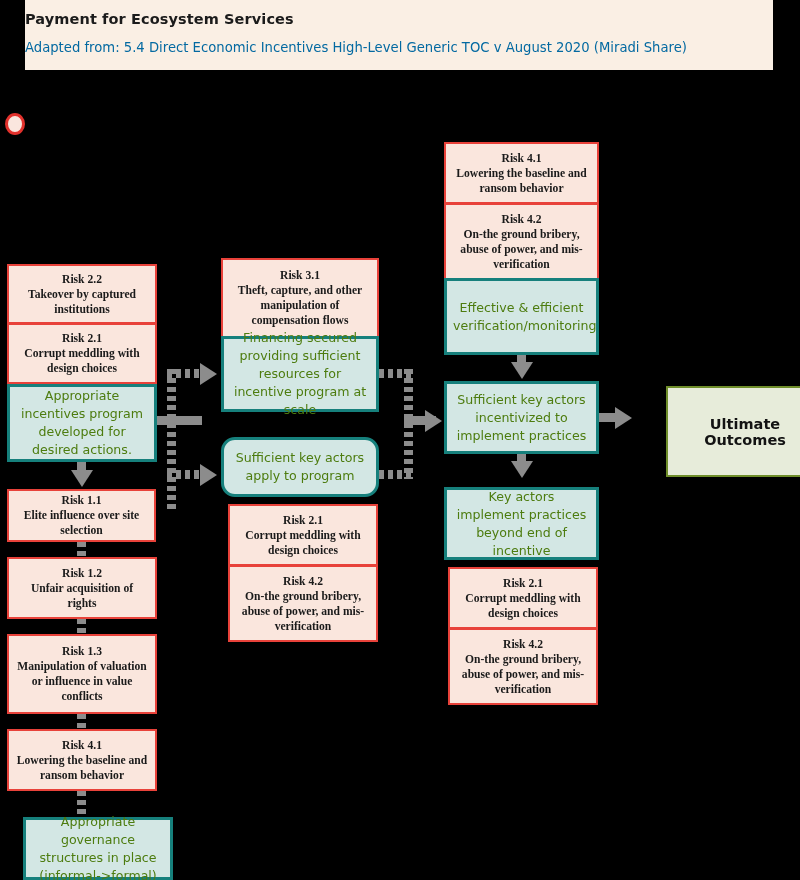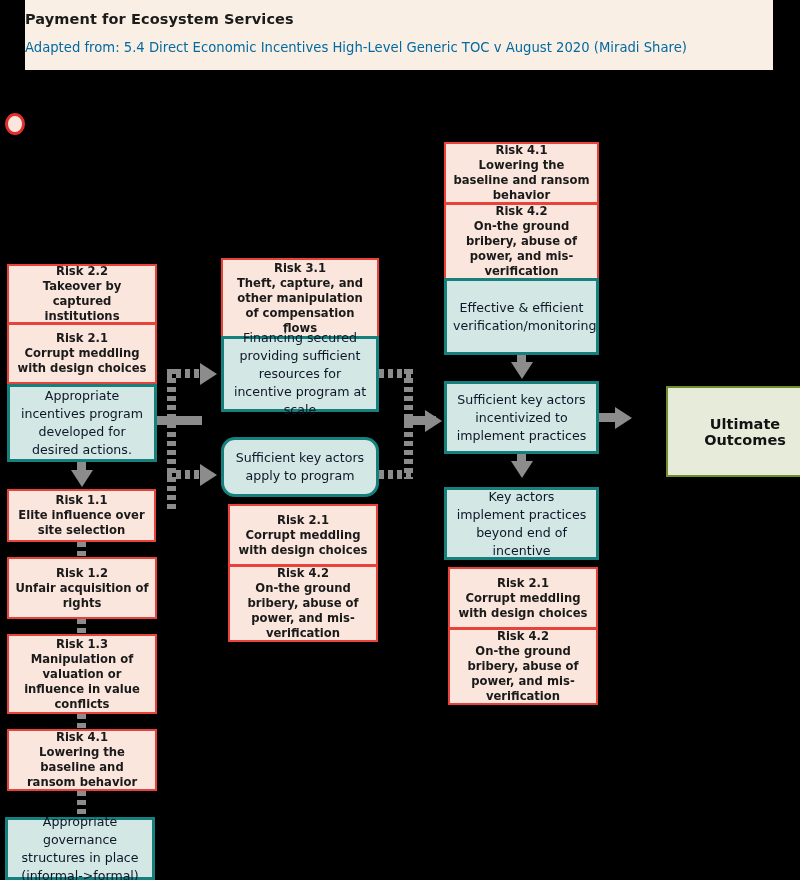"Risk 4.1" .risk { font-family: none -> Liberation Serif, serif }
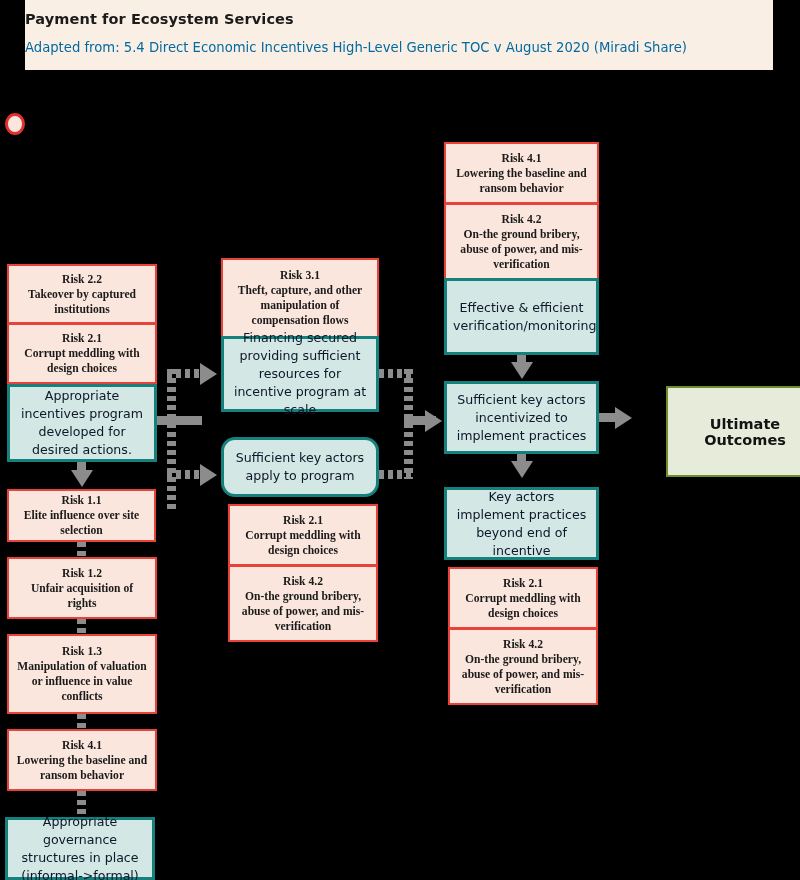"Effective & efficient" .result { color: #0f172a -> #4d7c0f }
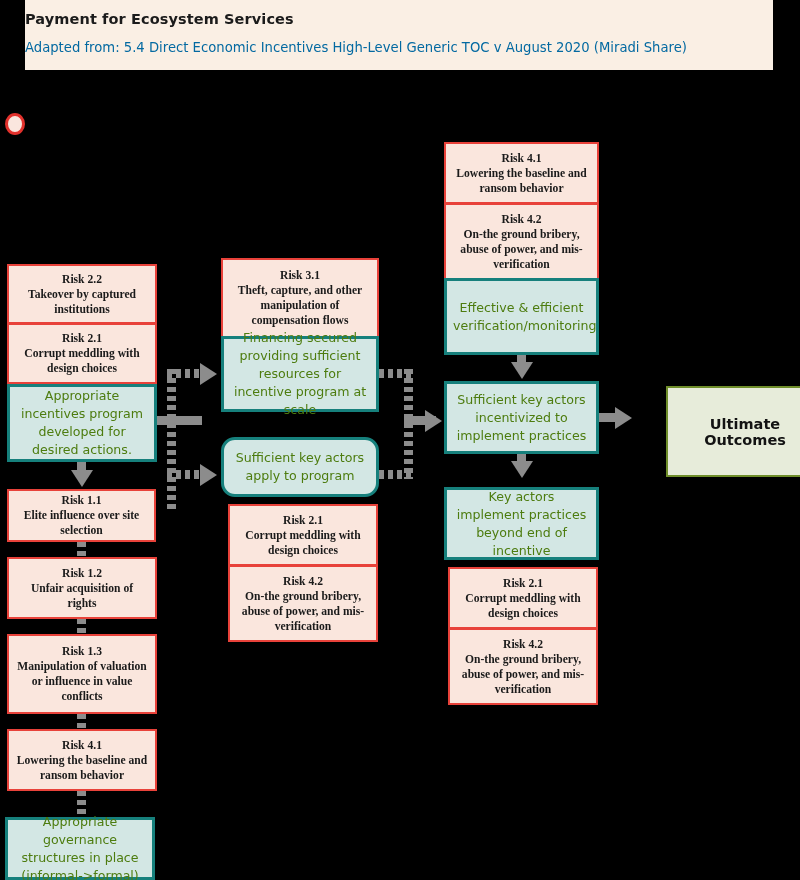"Appropriate governance structures in" div.node { left: 5px -> 23px }
